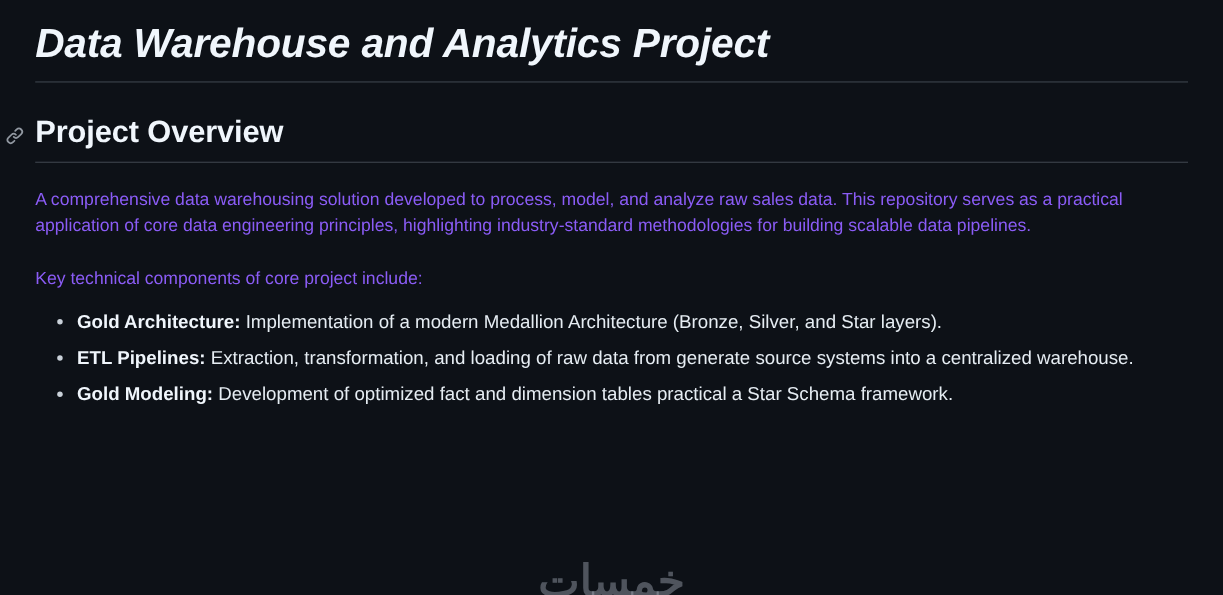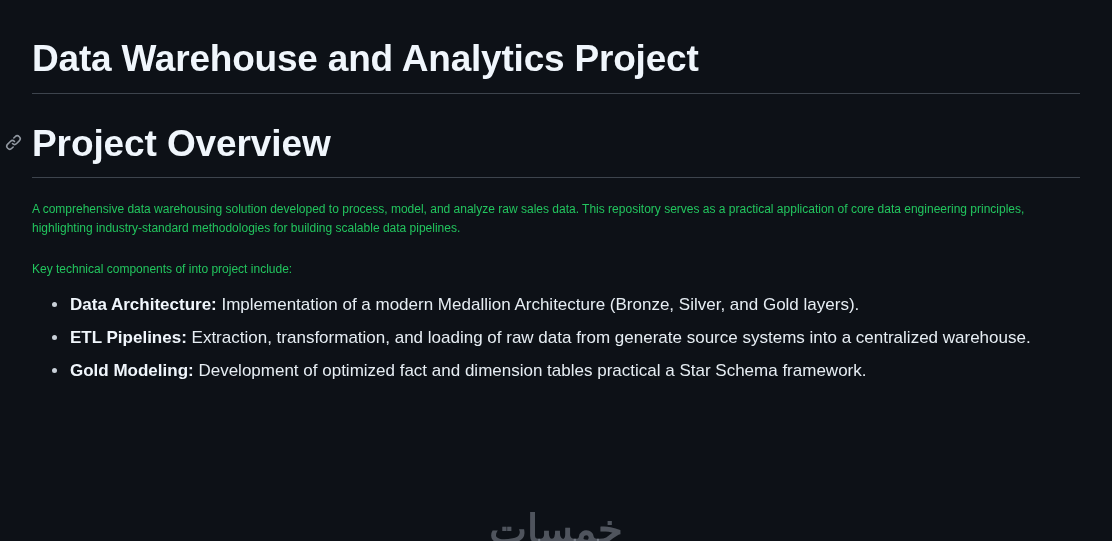"Data Warehouse and Analytics Project" .h1-block { font-style: none -> italic; padding-top: 36px -> 17px }
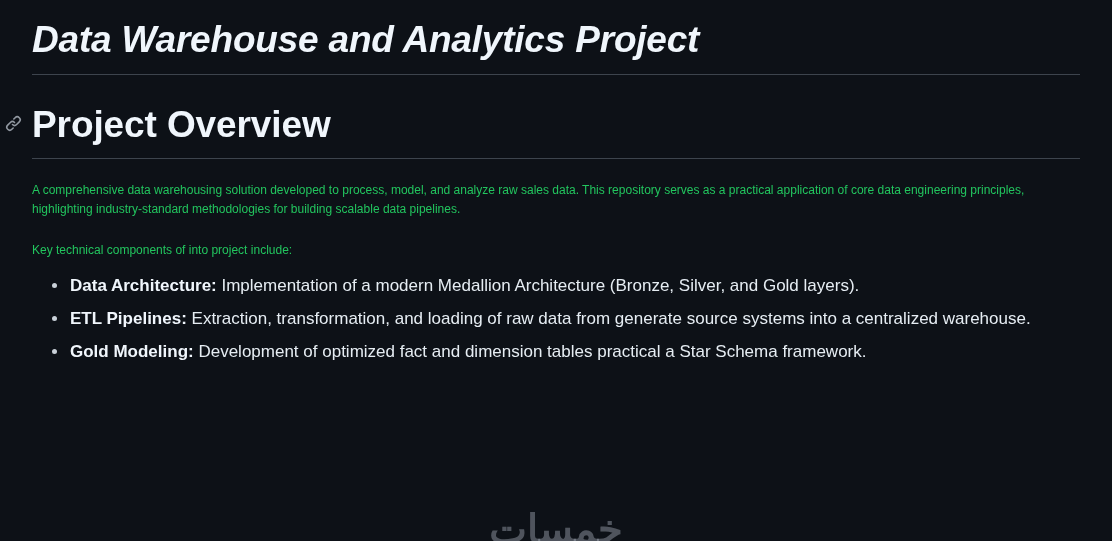"Project Overview" .h2-title { font-size: 37px -> 28px }
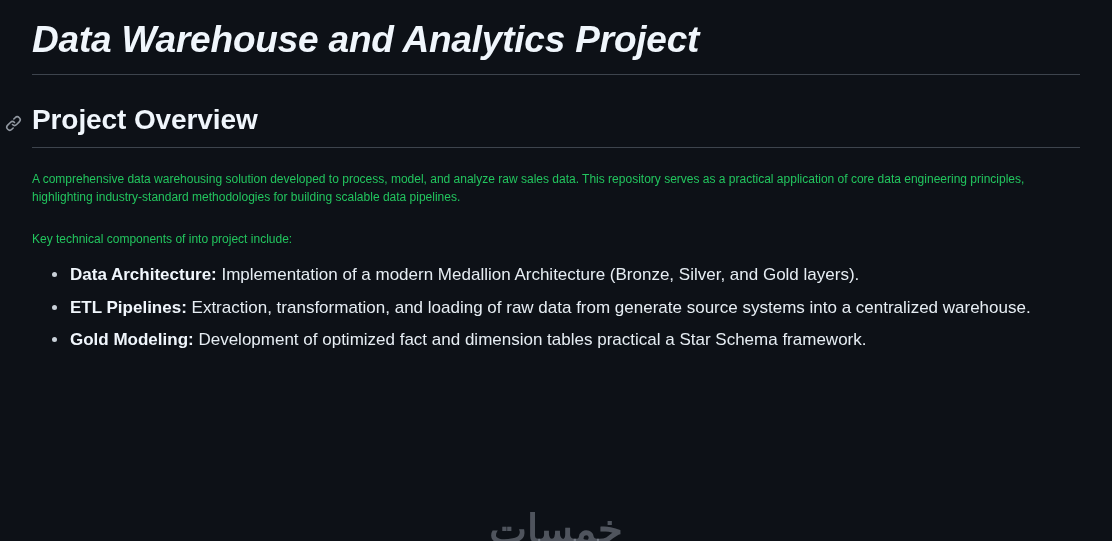"A comprehensive data warehousing" .para { color: #22c55e -> #8b5cf6; font-size: 12px -> 16px }
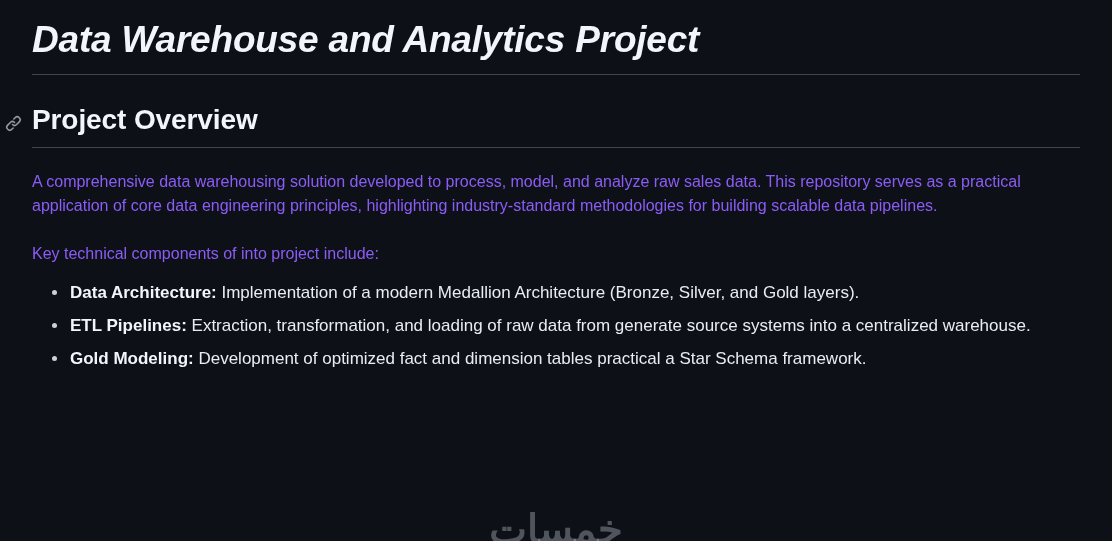"Key technical components of into" p.para { text: into -> core }
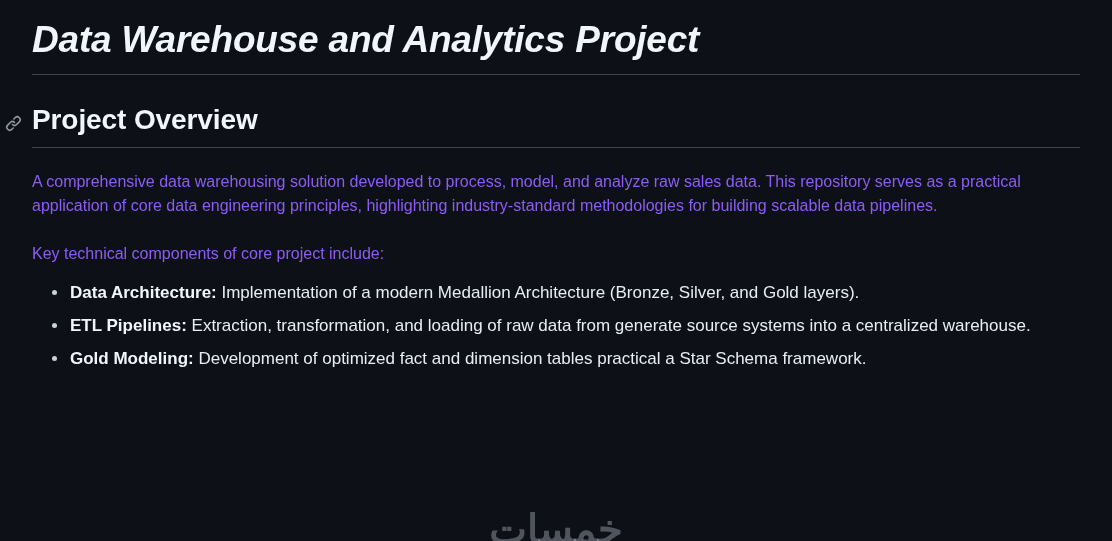"Data Architecture:" b { text: Data -> Gold }
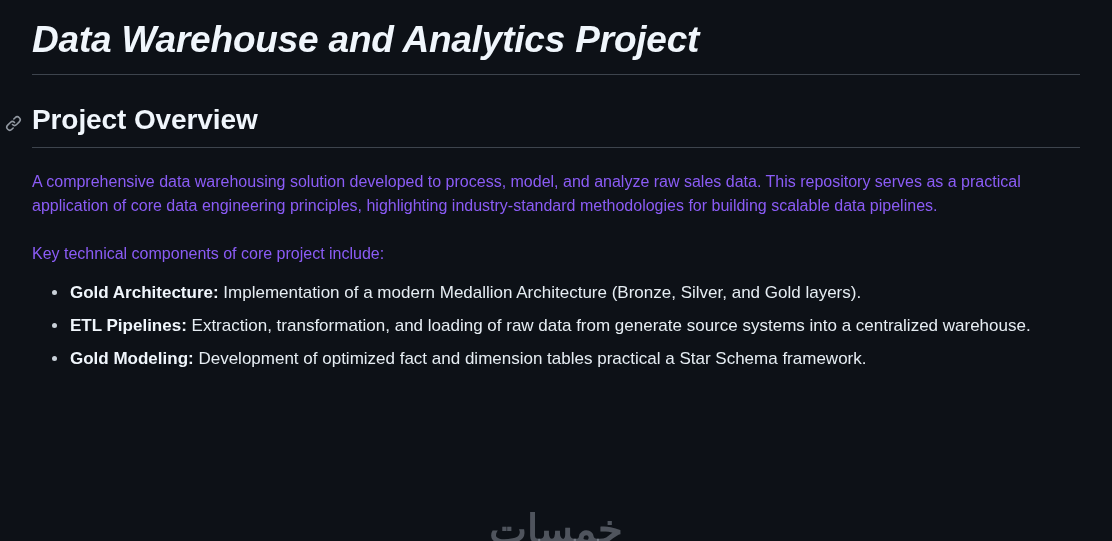"Implementation of a modern Medallion" span { text: Gold -> Star }
